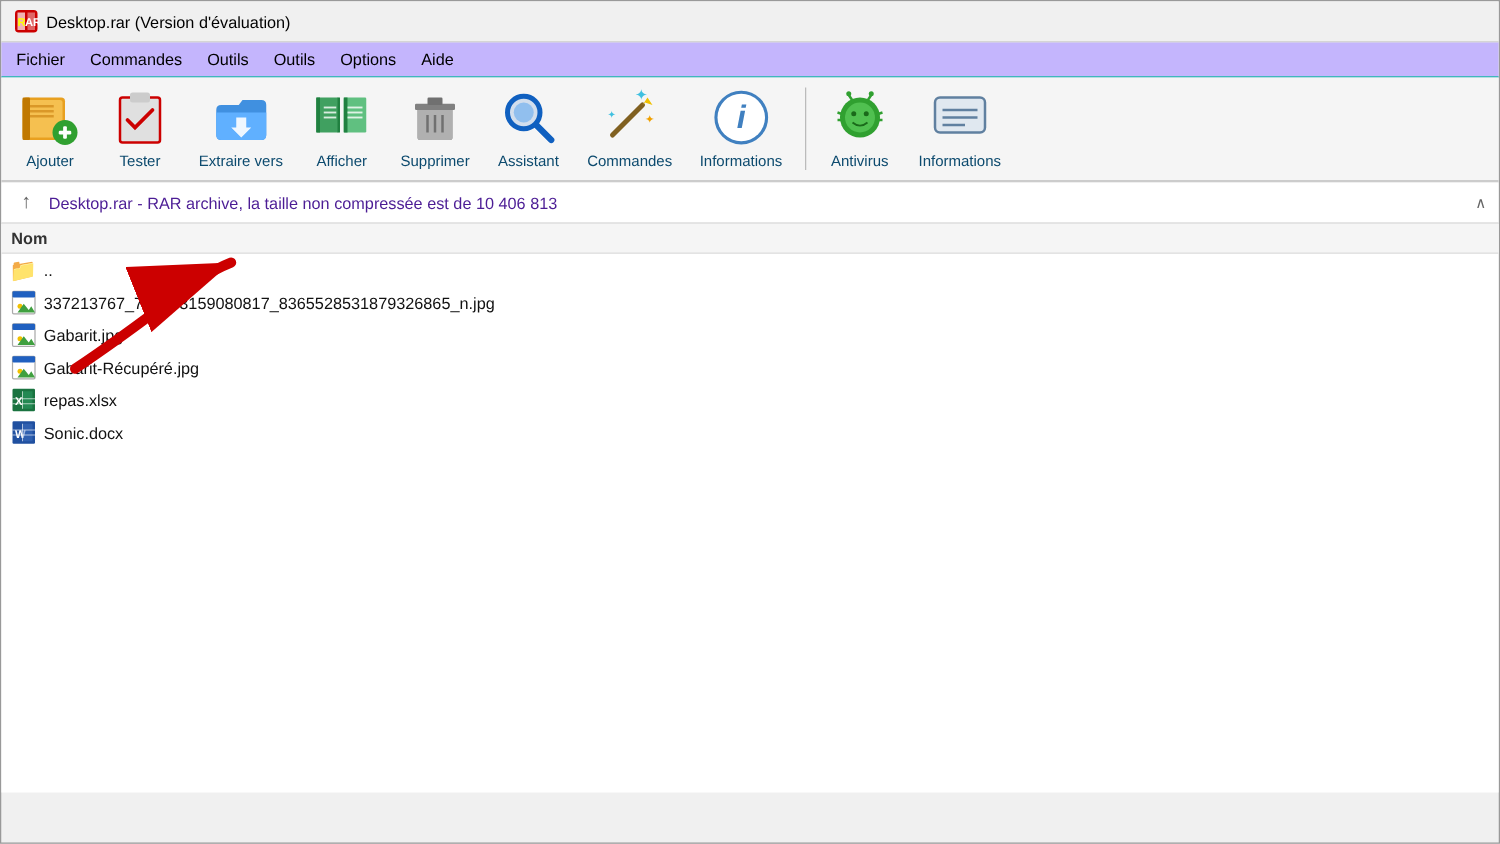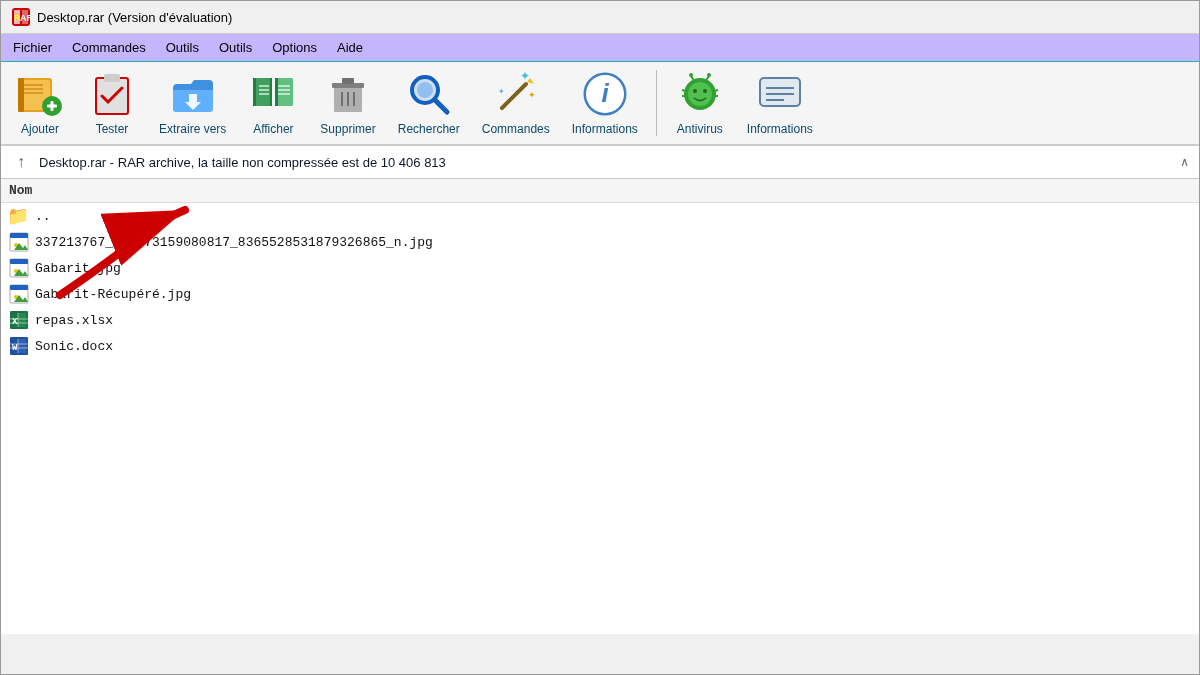"Rechercher" span.tb-label { text: Rechercher -> Assistant }
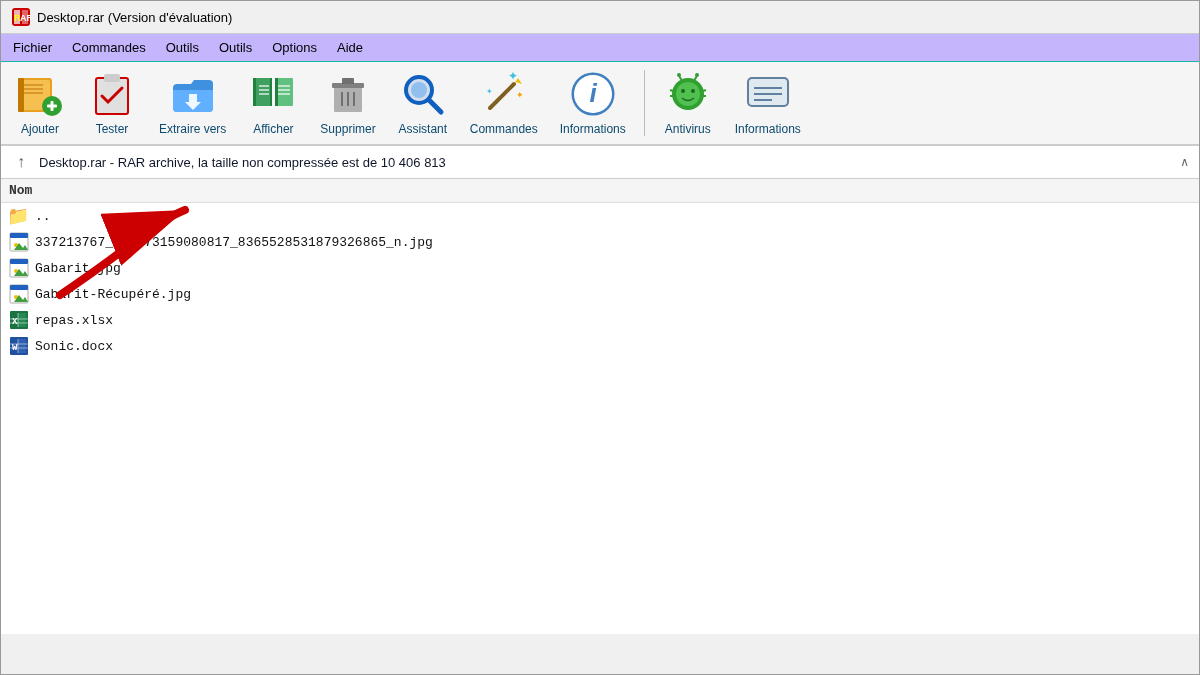"Desktop.rar - RAR archive, la" .address-text { color: #0f172a -> #4c1d95 }
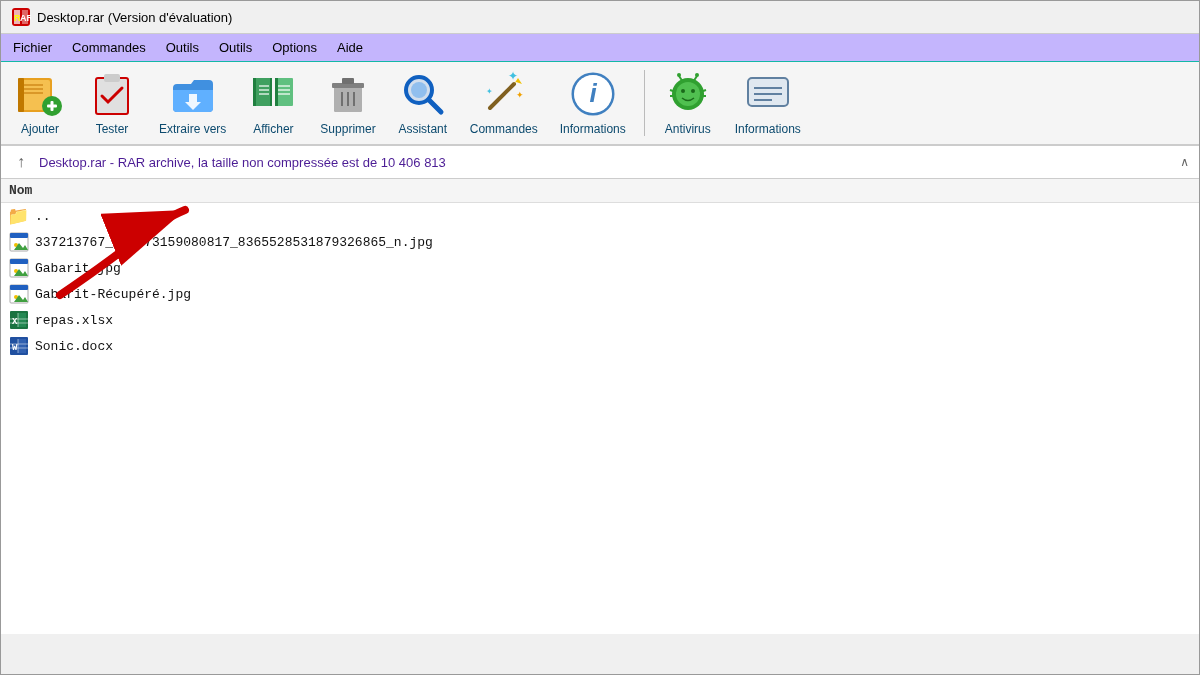"Nom" .file-list { font-family: Liberation Mono, monospace -> none }
